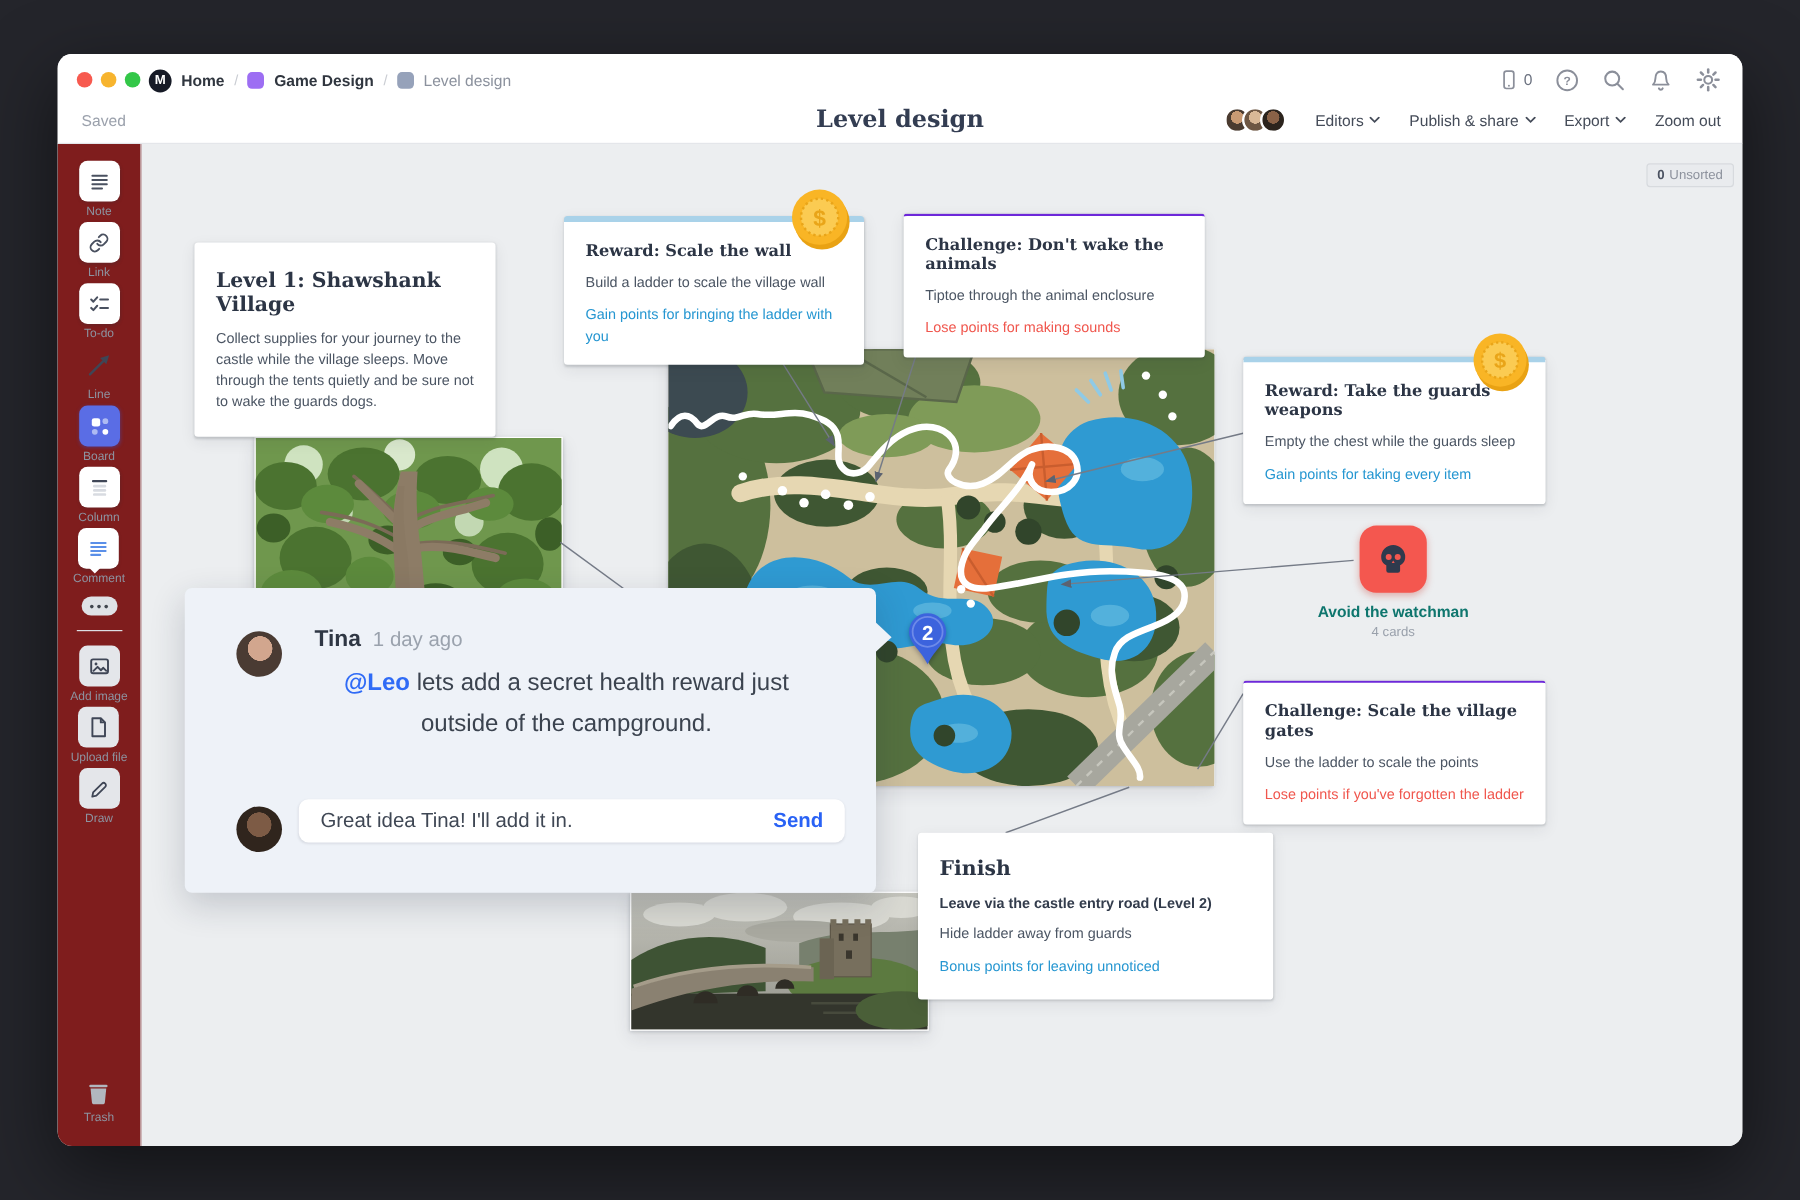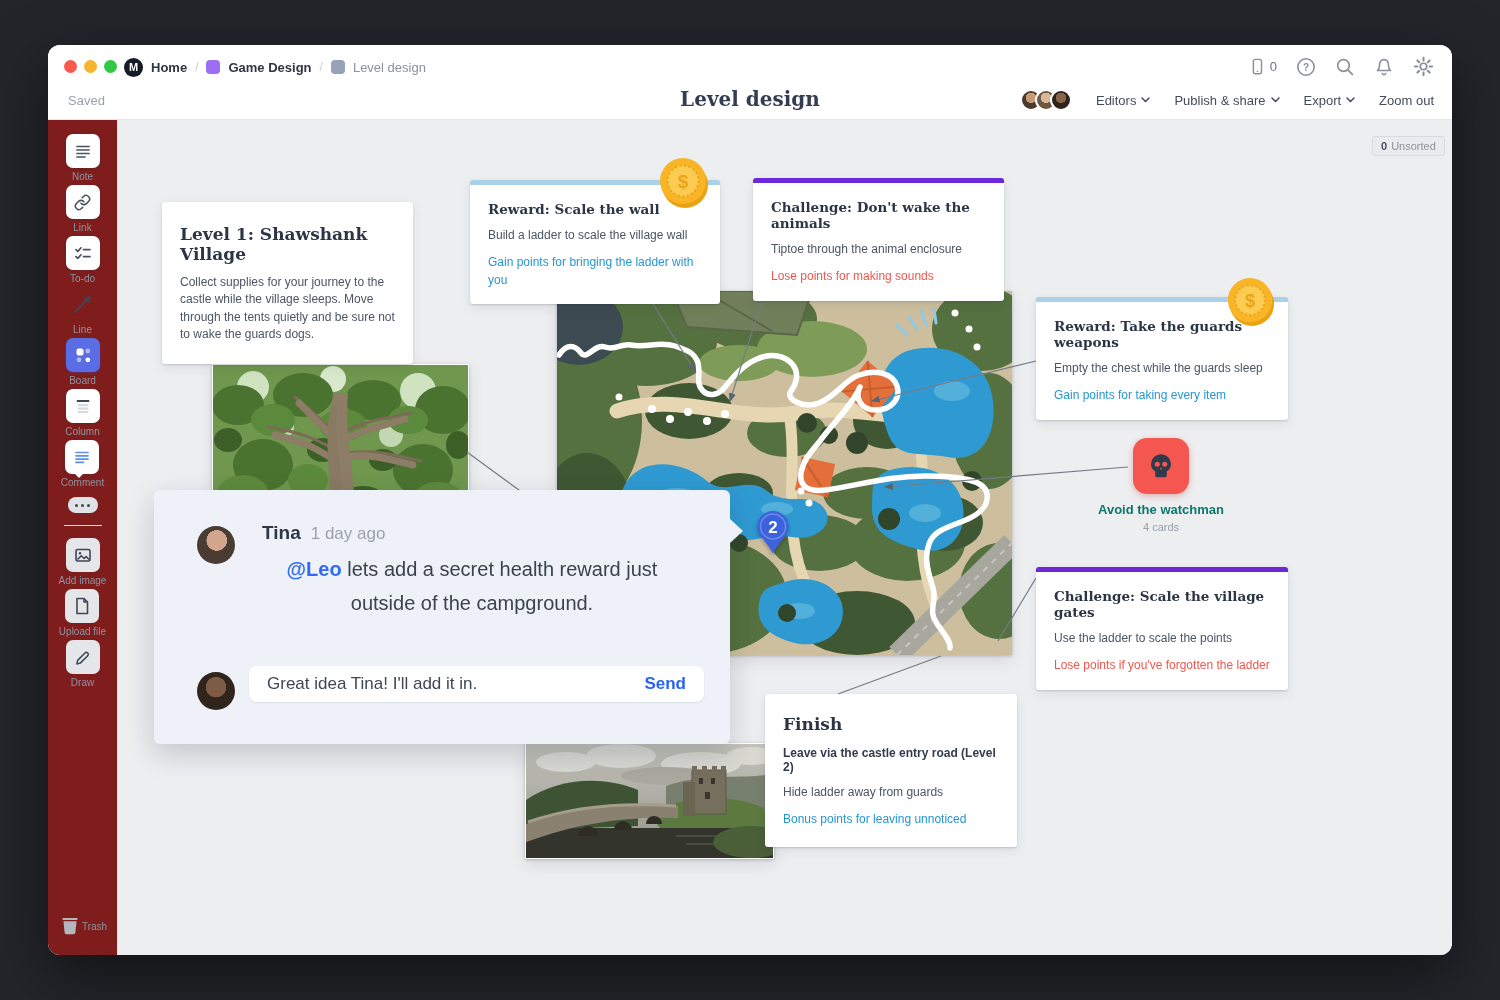"Challenge: Don't wake the animals" .bt-red { border-top: 5px solid #6d28d9 -> 2px solid #6d28d9 }
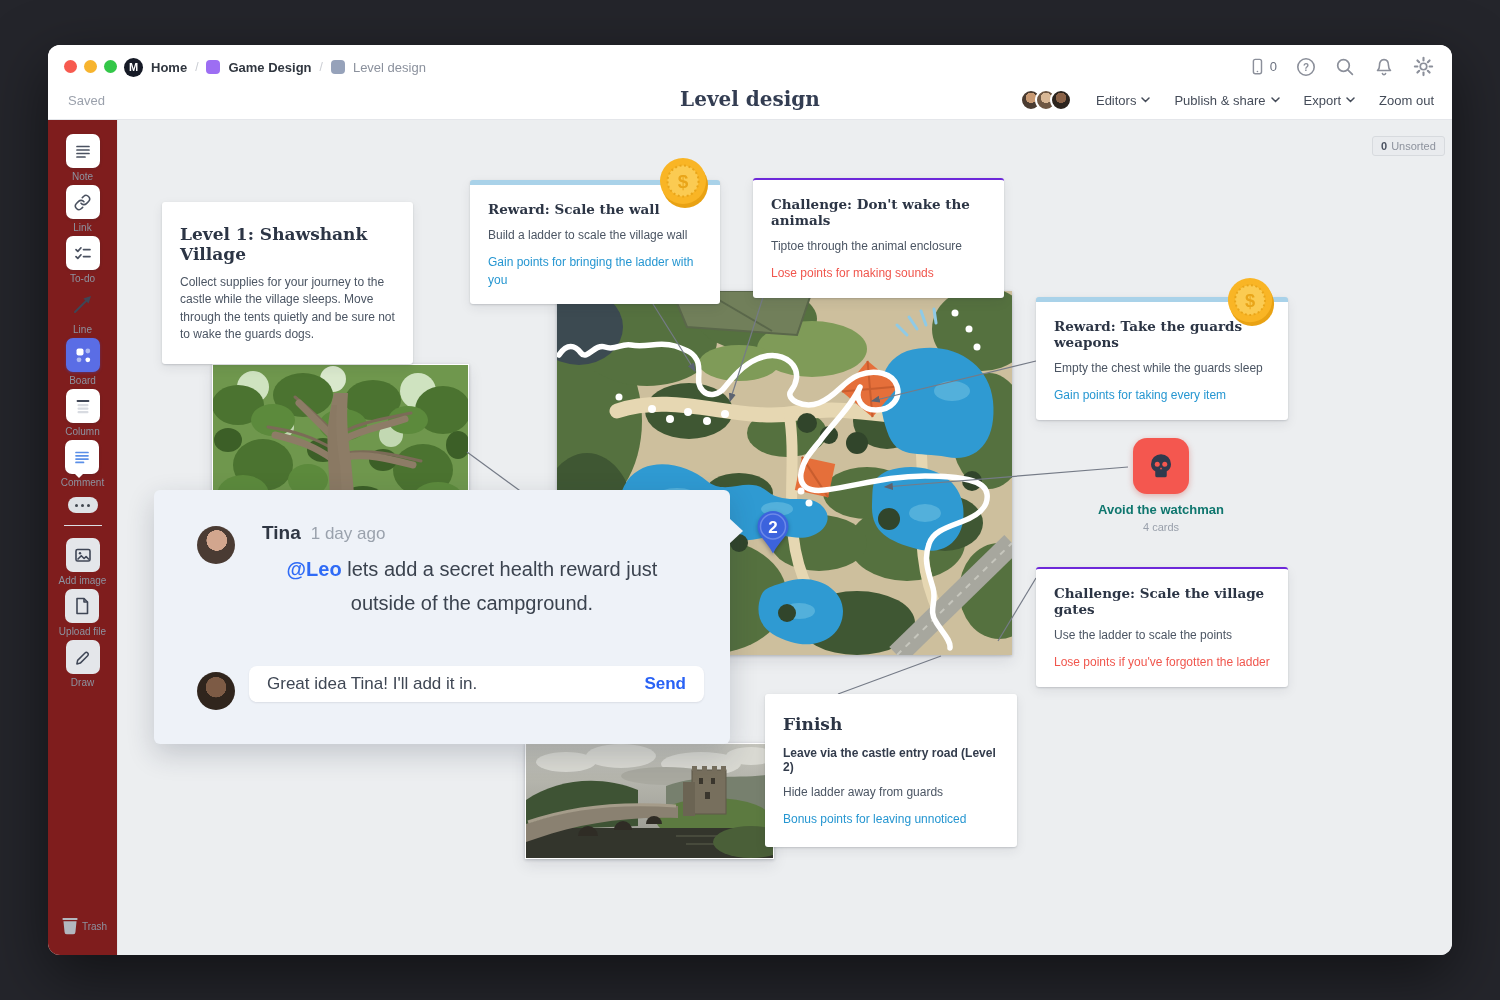"Finish" div.card { width: 252px -> 296px }
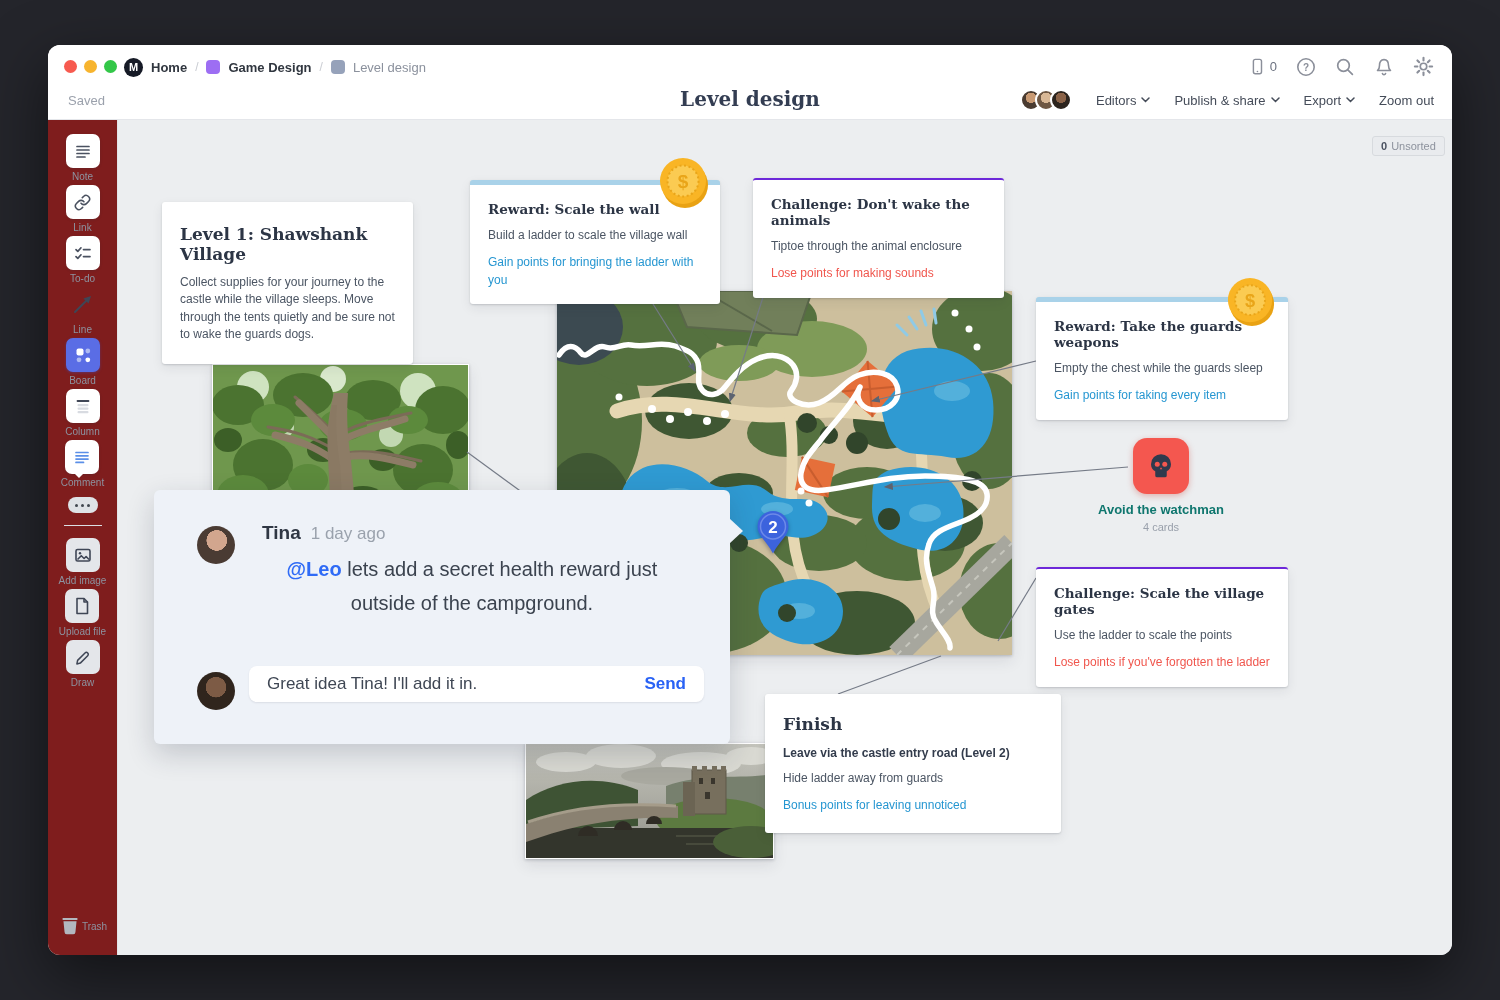"Trash" .trash-block { flex-direction: row -> column }
